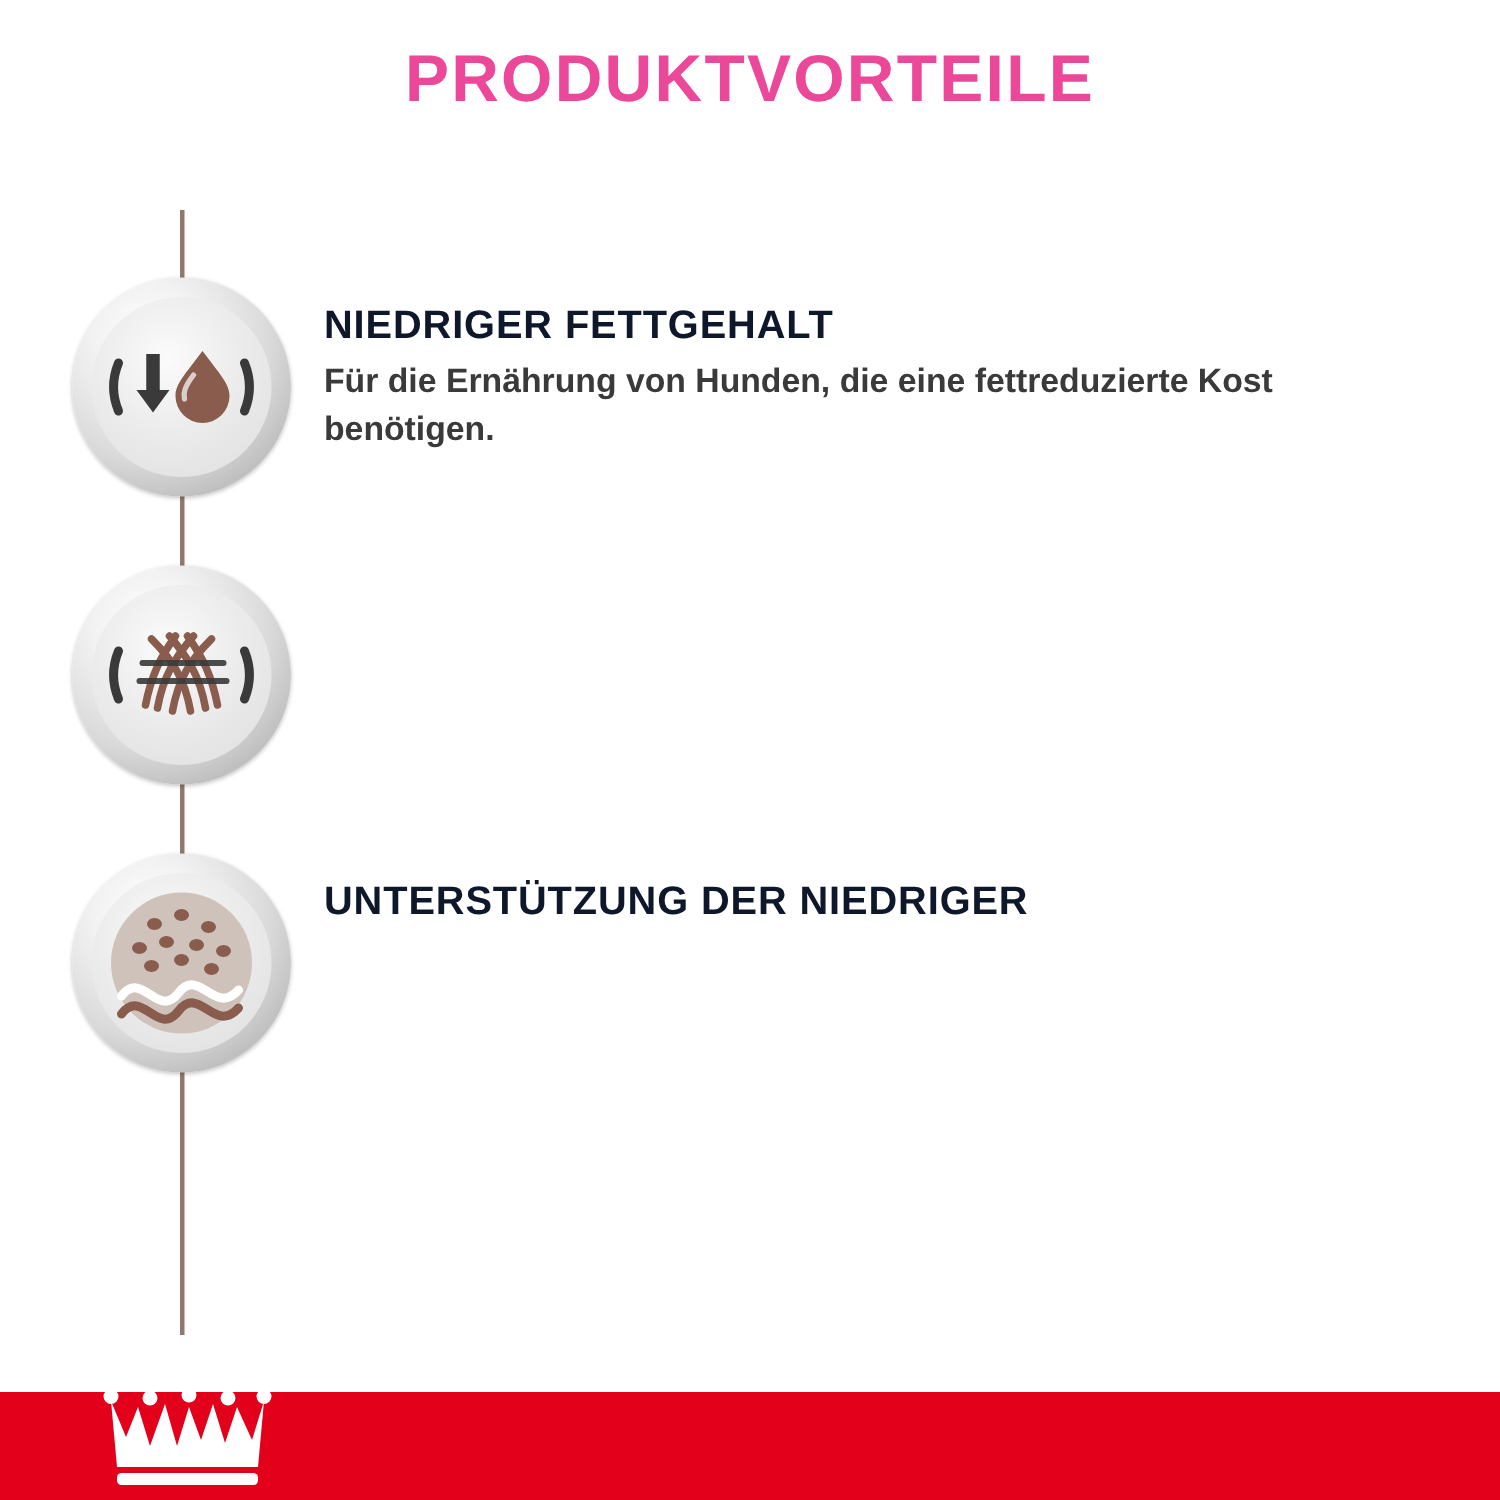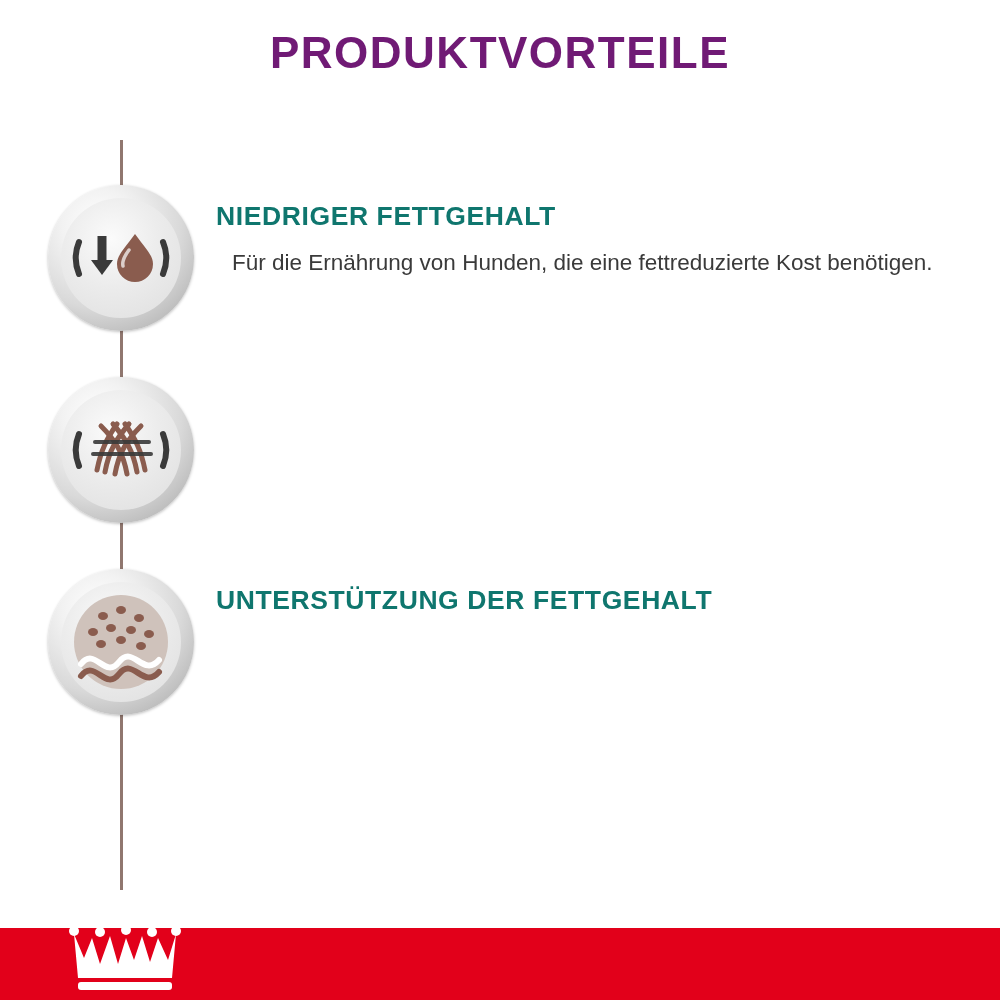"PRODUKTVORTEILE" .title { color: #701a75 -> #ec4899 }
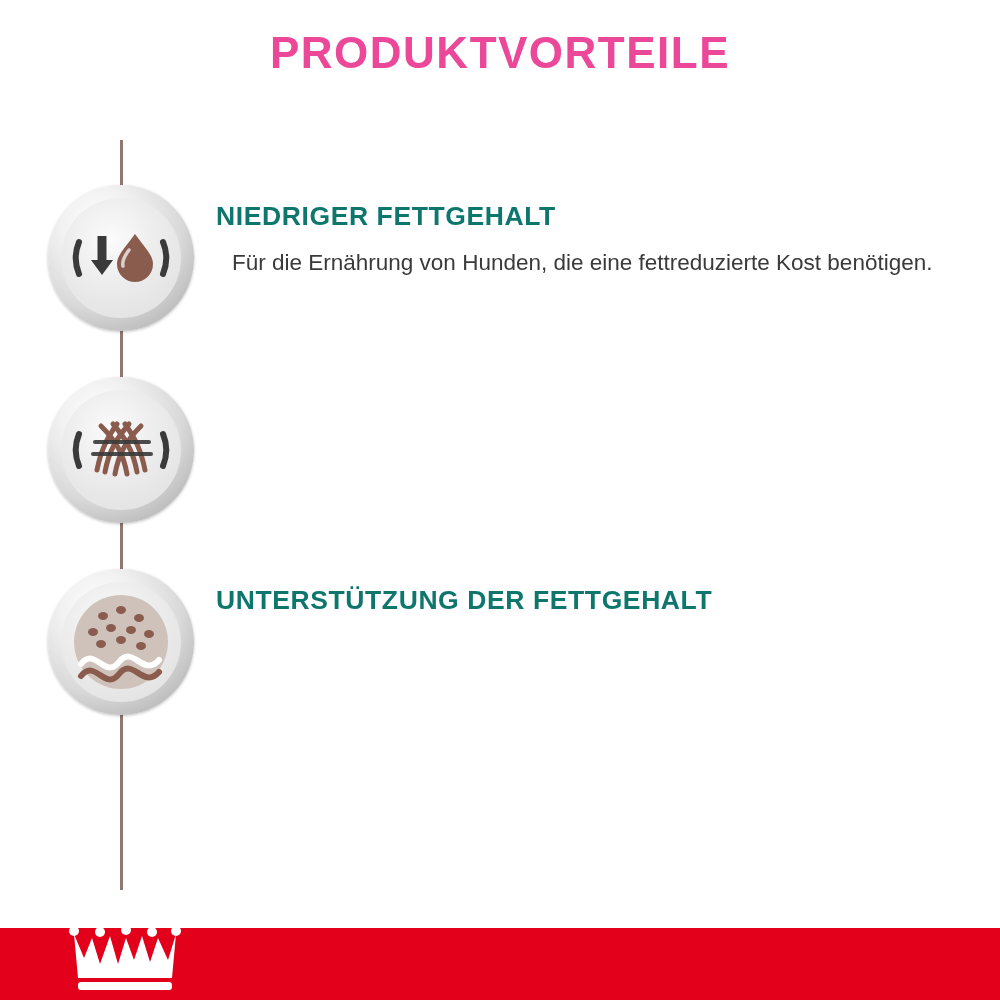"NIEDRIGER FETTGEHALT" .b-head { color: #0f766e -> #0f172a }
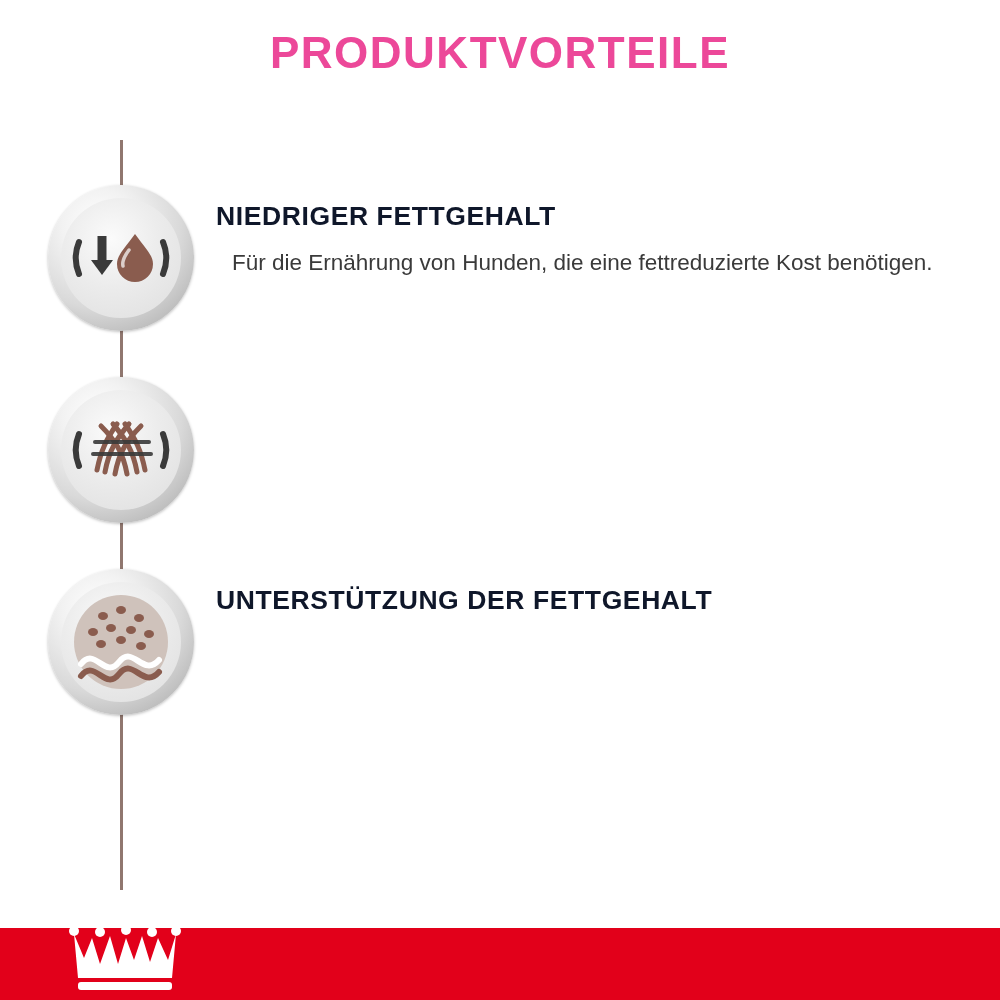"Für die Ernährung von Hunden," .b-body { font-weight: none -> bold; margin: 16px -> 0 }
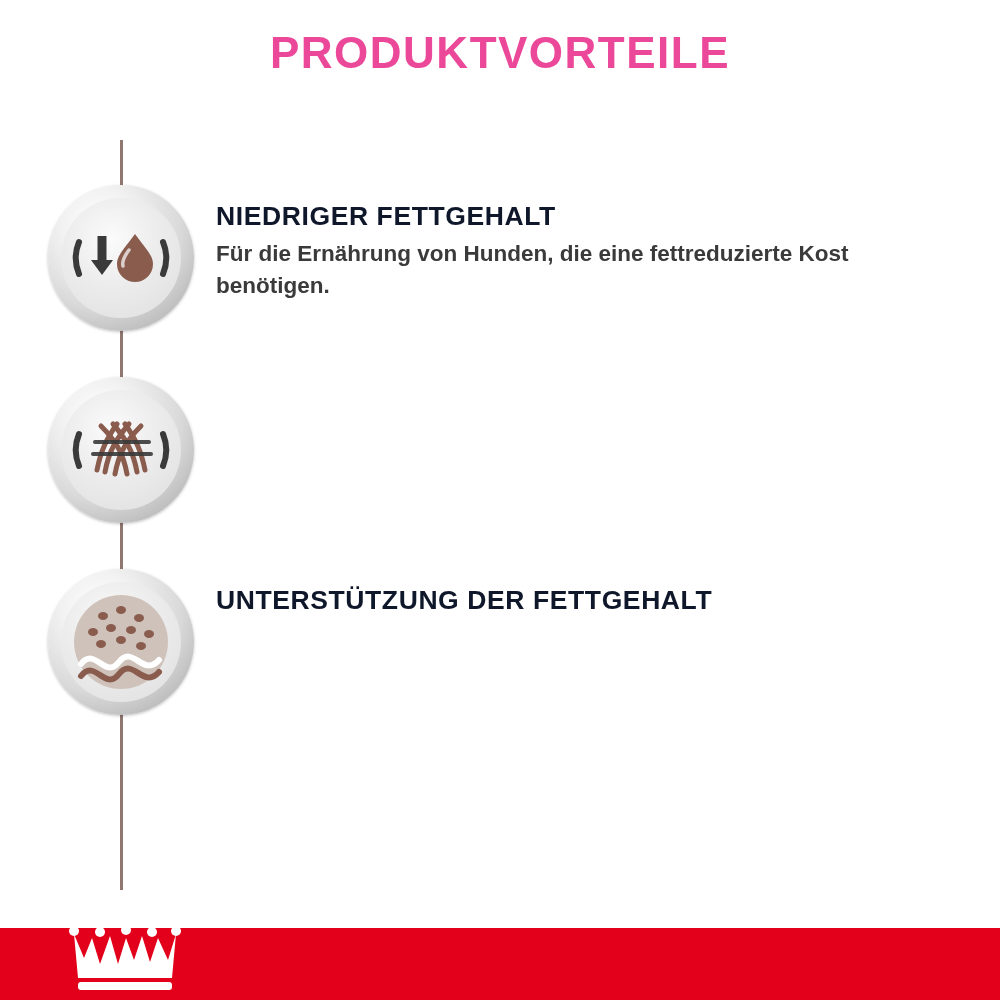"UNTERSTÜTZUNG DER FETTGEHALT" p.b-head { text: FETTGEHALT -> NIEDRIGER }
